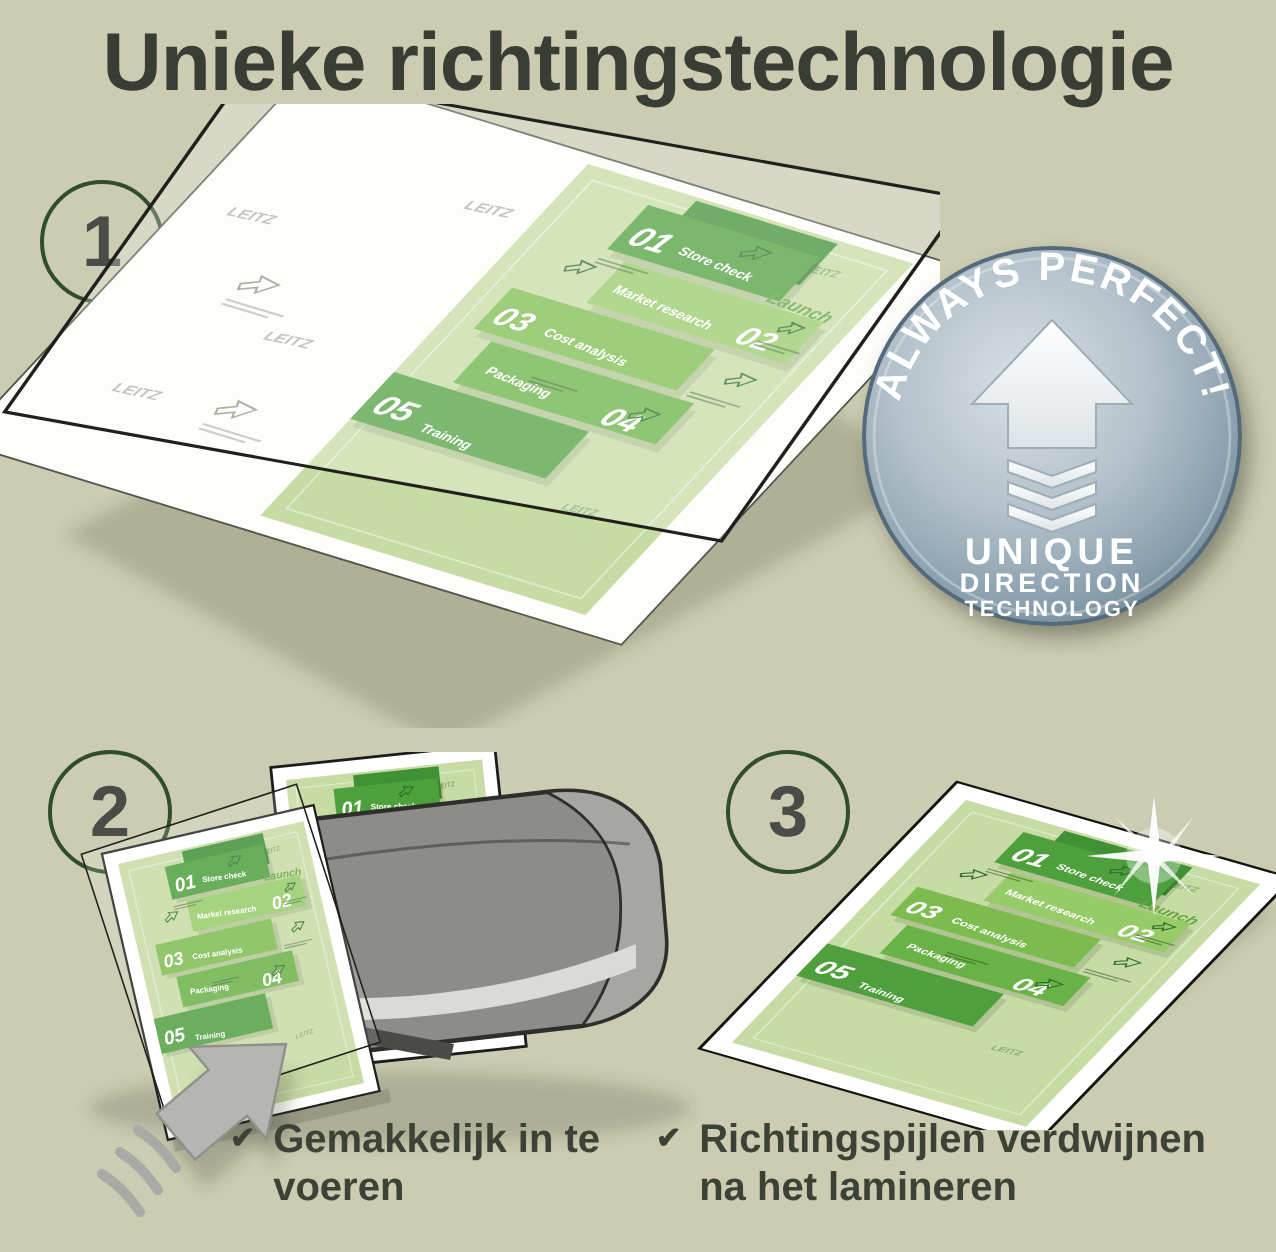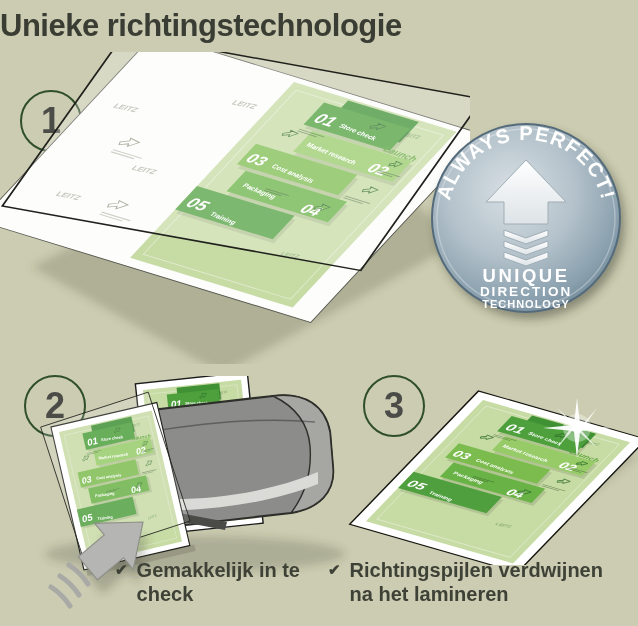"Unieke richtingstechnologie" .page-title { font-size: 31px -> 41px; text-align: left -> center }
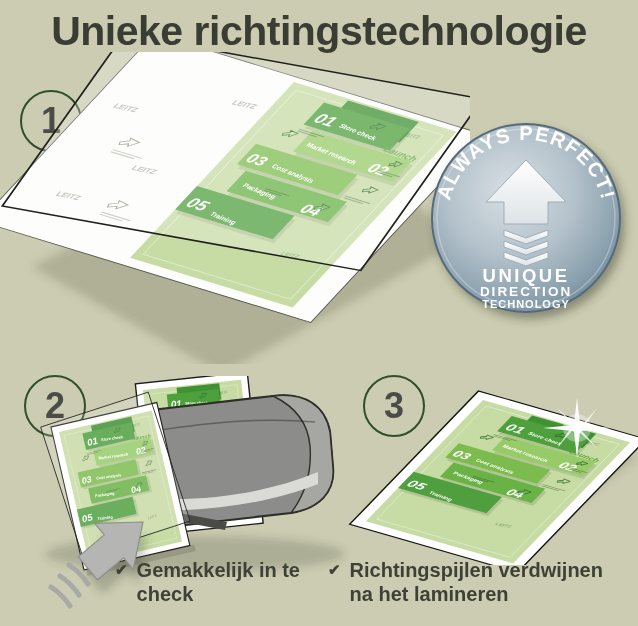"Gemakkelijk in te check" span { text: check -> voeren }
